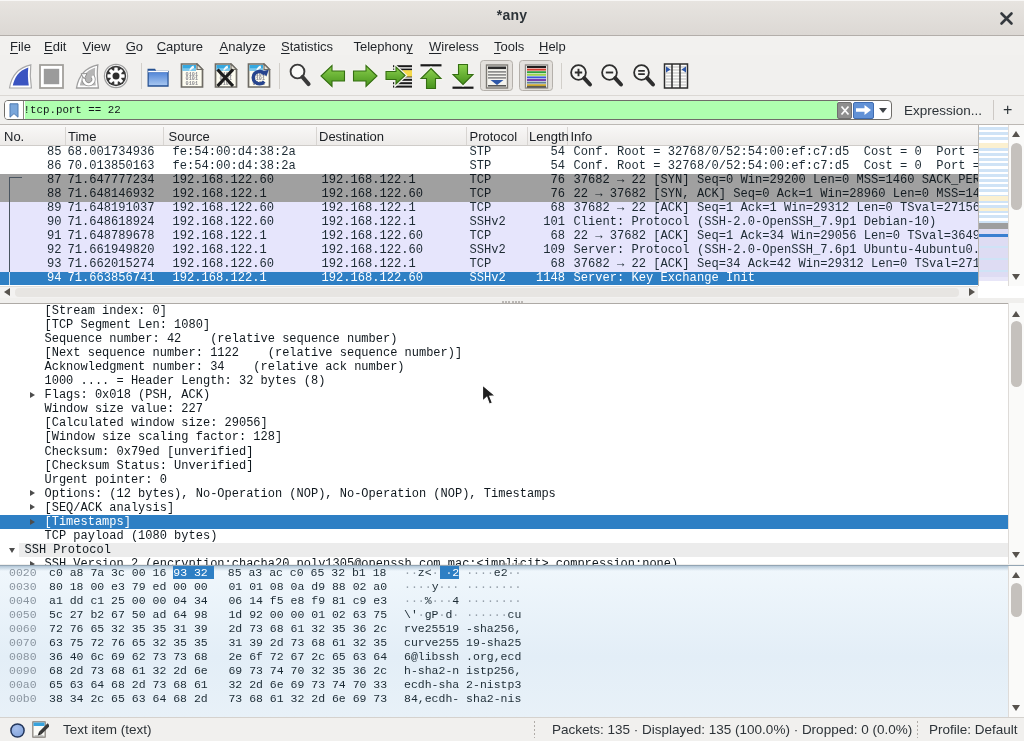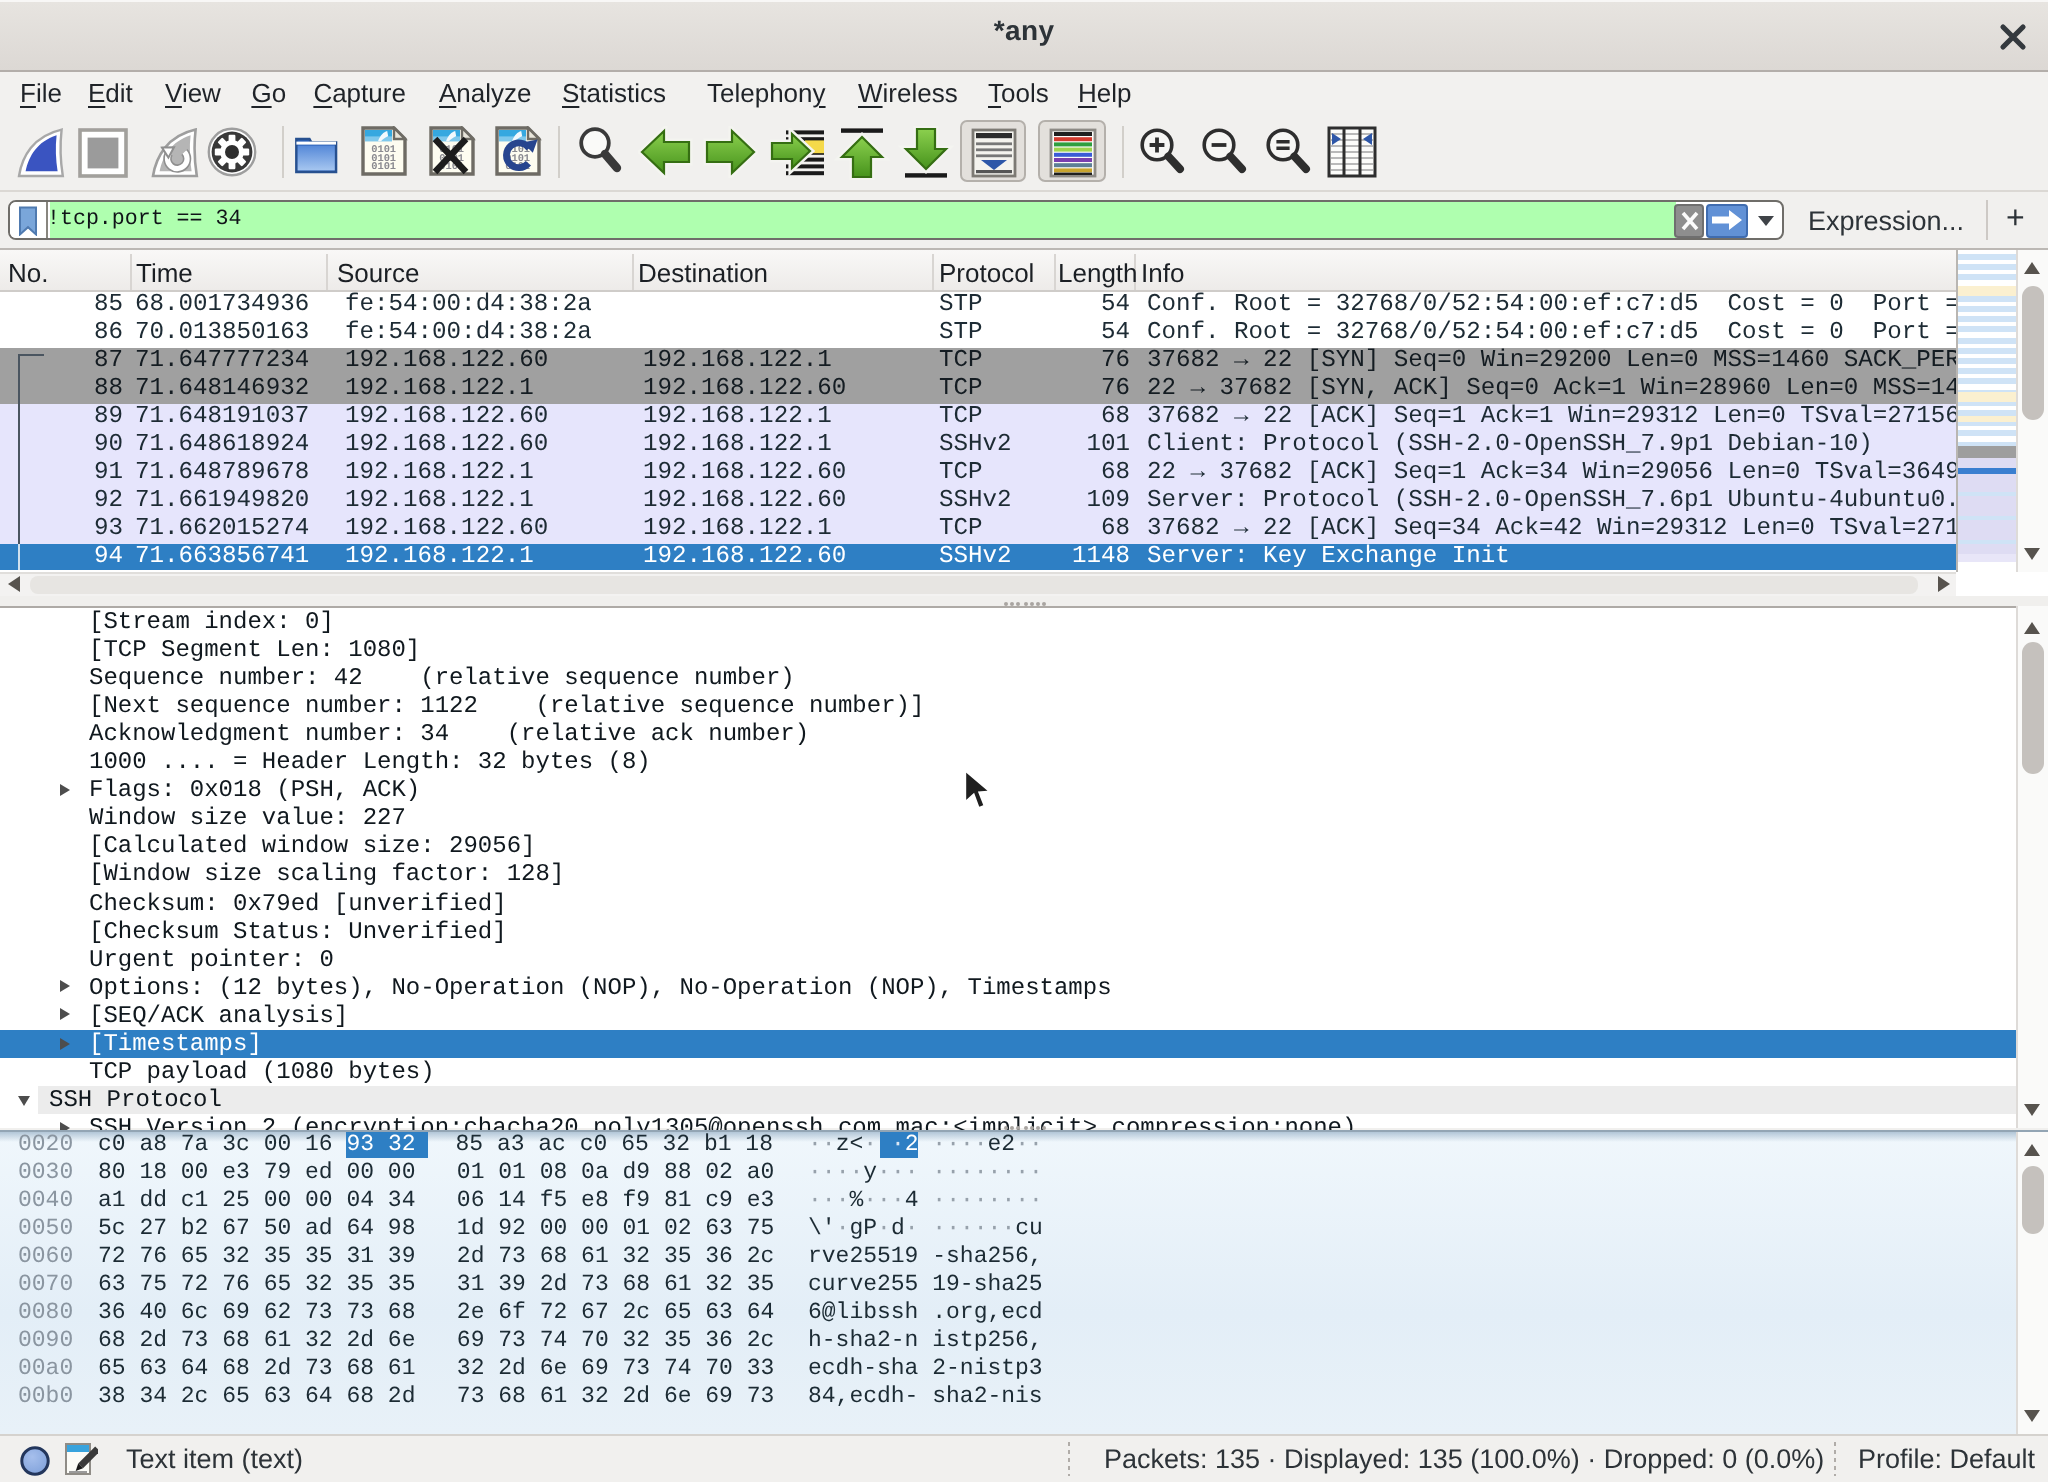"!tcp.port == 34" div.abs { text: 34 -> 22 }
